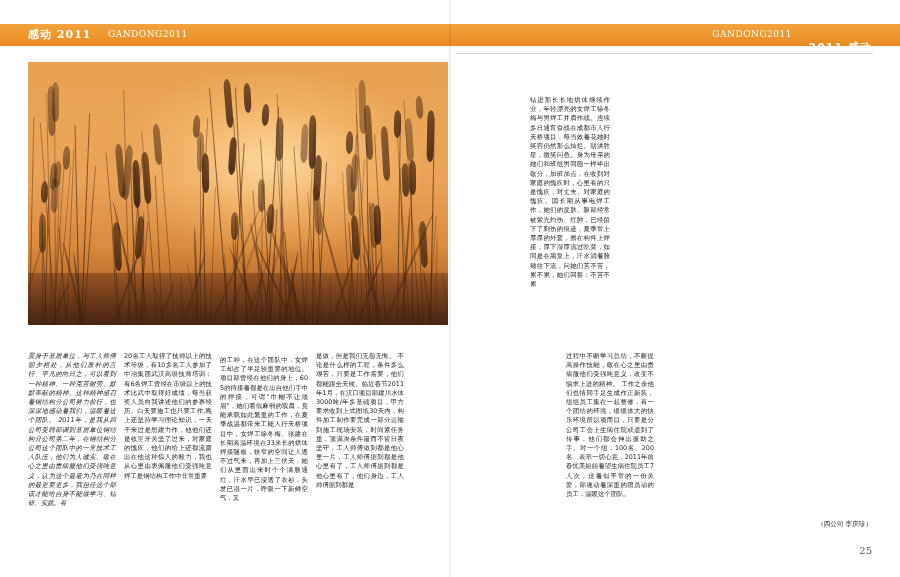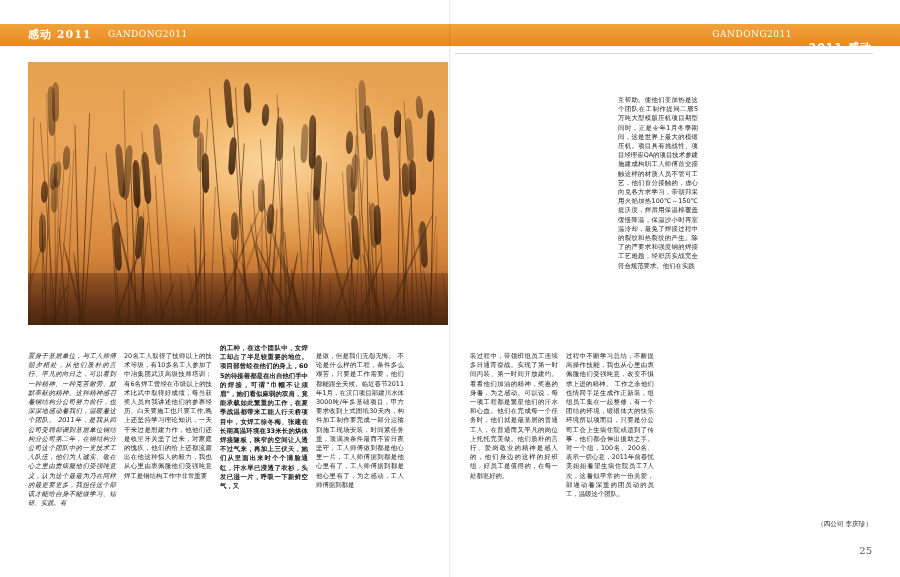"钻进那长长地烘体继续作业，年轻漂亮的女焊工徐冬梅与男焊工并肩作战。连续多日通宵奋" div.col { html: none -> <div>钻进那长长地烘体继续作业，年轻漂亮的女焊工徐冬梅与男焊工并肩作战。连续多日通宵奋战在成都市人行天桥项目，每当效着花她时笑容仍然那么灿烂。朝洪胜星，微笑问色。身为母亲的她们和班组男同胞一样毕出敬分，加班加点，在收到对家庭的愧疚时，心里有的只是愧疚，对丈夫、对家庭的愧疚。因长期从事电焊工作，她们的皮肤、眼部经常被紫光灼伤、红肿，已经留下了刺伤的痕迹，夏季常上厚厚的外套，擦在构件上焊接，厚下湿厚流过吃菜，如同是在黑复上，汗水淌着脸颊往下流，问她们苦不苦，累不累，她们回答：不苦不累</div> }
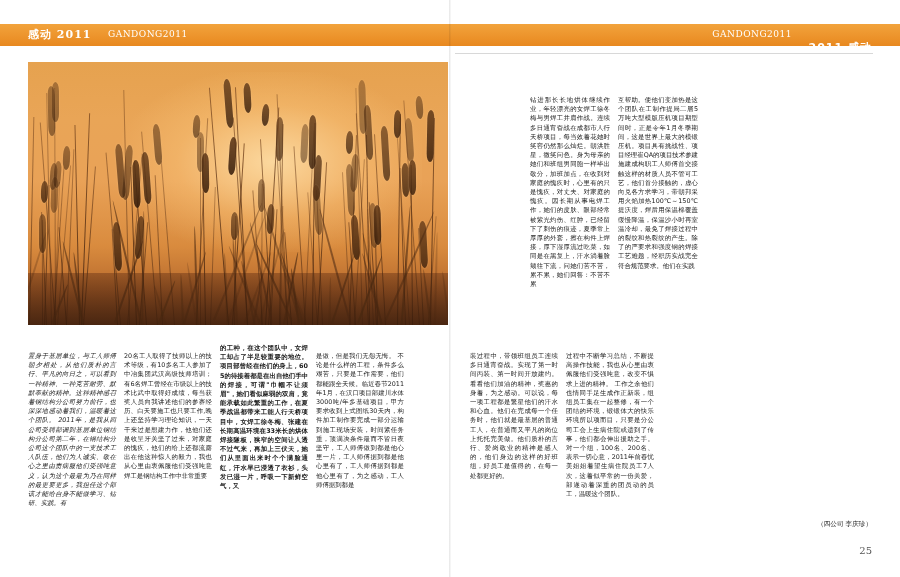"互帮助。使他们变加热是这个团队在工制作提局二層5万吨大型模版压机项目期型间时，正" div.col { html: <div>互帮助。使他们变加热是这个团队在工制作提局二層5万吨大型模版压机项目期型间时，正是令年1月冬季期间，这是世界上最大的模锻压机。项目具有挑战性、项目经理崔QA的项目技术参建施建成构职工人师傅首交接触这样的材质人员不管可工艺，他们首分接触的，虚心向兑各方求学习，带朝邦采用火焰加热100℃～150℃提沃度，焊后用保温棉覆盖缓慢降温，保温沙小时再室温冷却，最免了焊接过程中的裂纹和热裂纹的产生。除了的严要求和强度钢的焊接工艺难题，经积历实战完全符合规范要求。他们在实践</div> -> none }
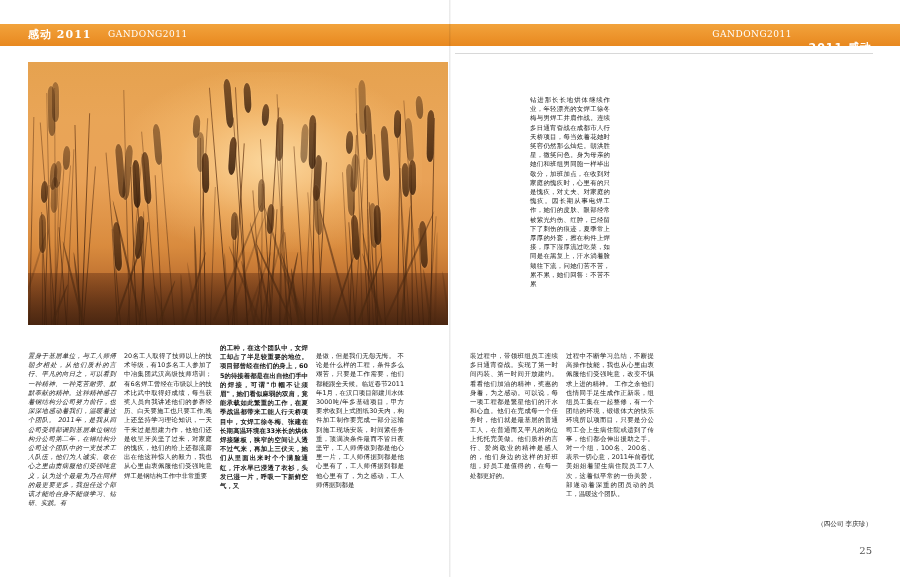"的工种，在这个团队中，女焊工却占了半足较重要的地位。项目部曾经在他们的身上，60" .bl-c3 { font-weight: bold -> none; top: 344px -> 356px }
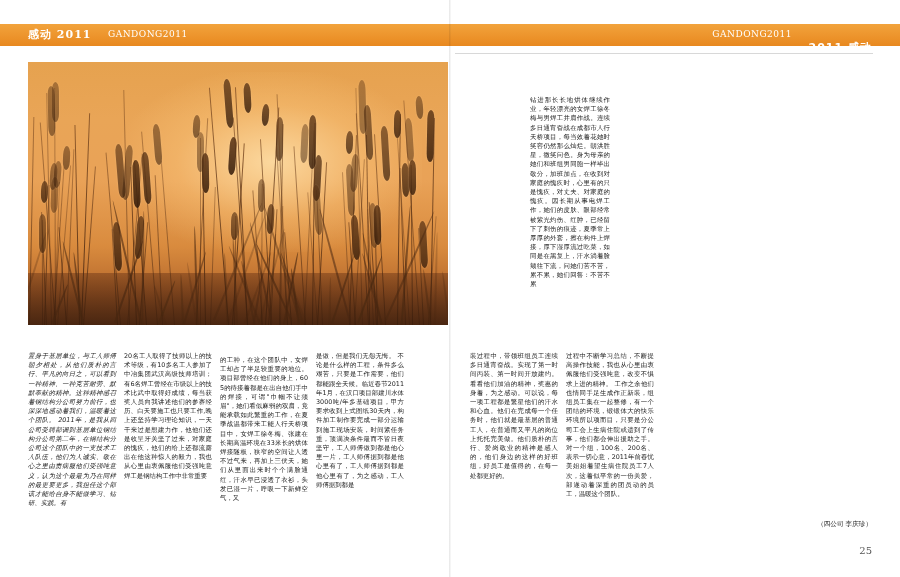"是做，但是我们无怨无悔。" div.col { text: 为之感动 -> 他们身边 }
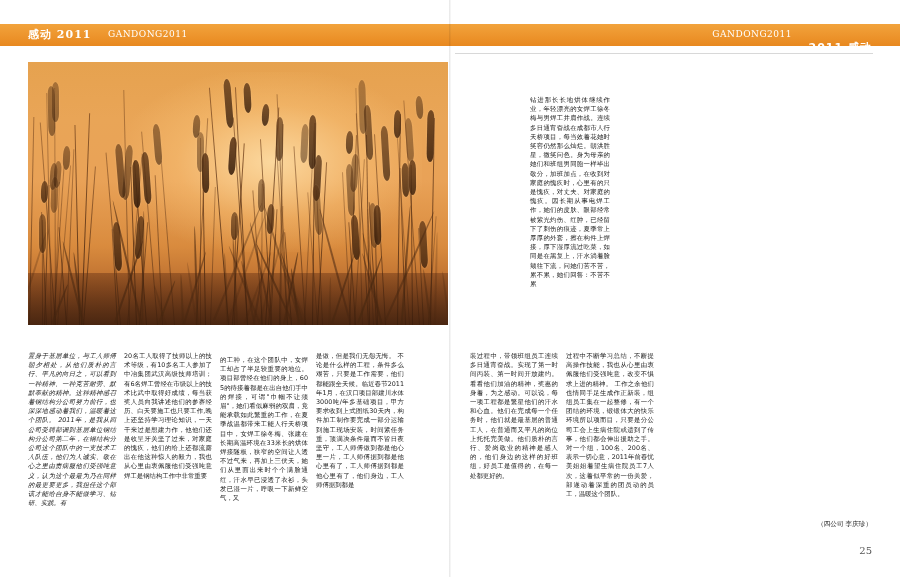"装过程中，带领班组员工连续多日通宵奋战。实现了第一时间丙装、第一时间开放建约。看" div.col { html: <div>装过程中，带领班组员工连续多日通宵奋战。实现了第一时间丙装、第一时间开放建约。看看他们加油的精神，奖惠的身着，为之感动。可以说，每一项工程都是繁星他们的汗水和心血。他们在完成每一个任务时，他们就是最基层的普通工人，在普通而又平凡的岗位上托托完美做。他们质朴的言行、爱岗敬业的精神是感人的，他们身边的这样的好班组，好员工是值得的，在每一处都更好的。</div> -> none }
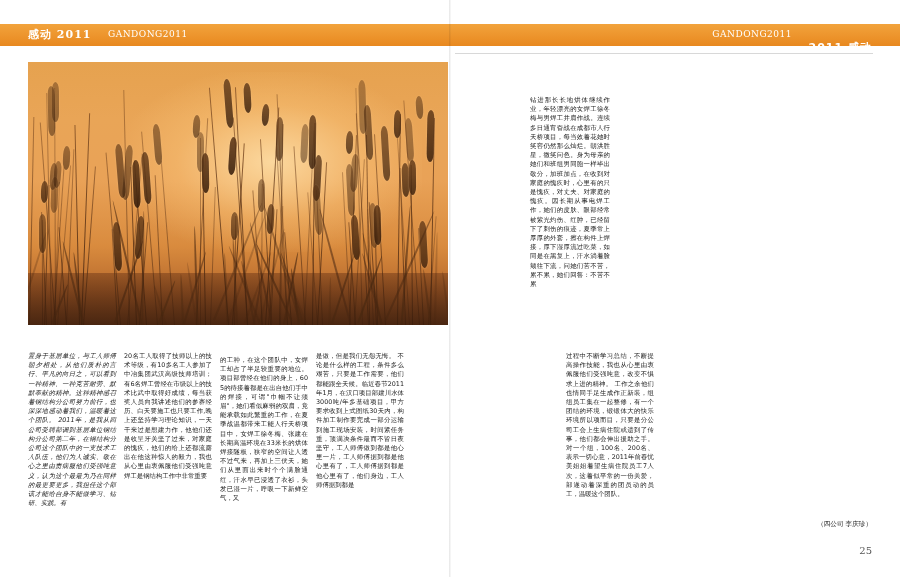"过程中不断学习总结，不断提高操作技能，我也从心里由衷佩服他们受强吨意，改变不惧求" div.col { text: 我也从心里由衷佩服他们受强吨意 -> 敬在心之里由责病服他们受强吨意义 }
